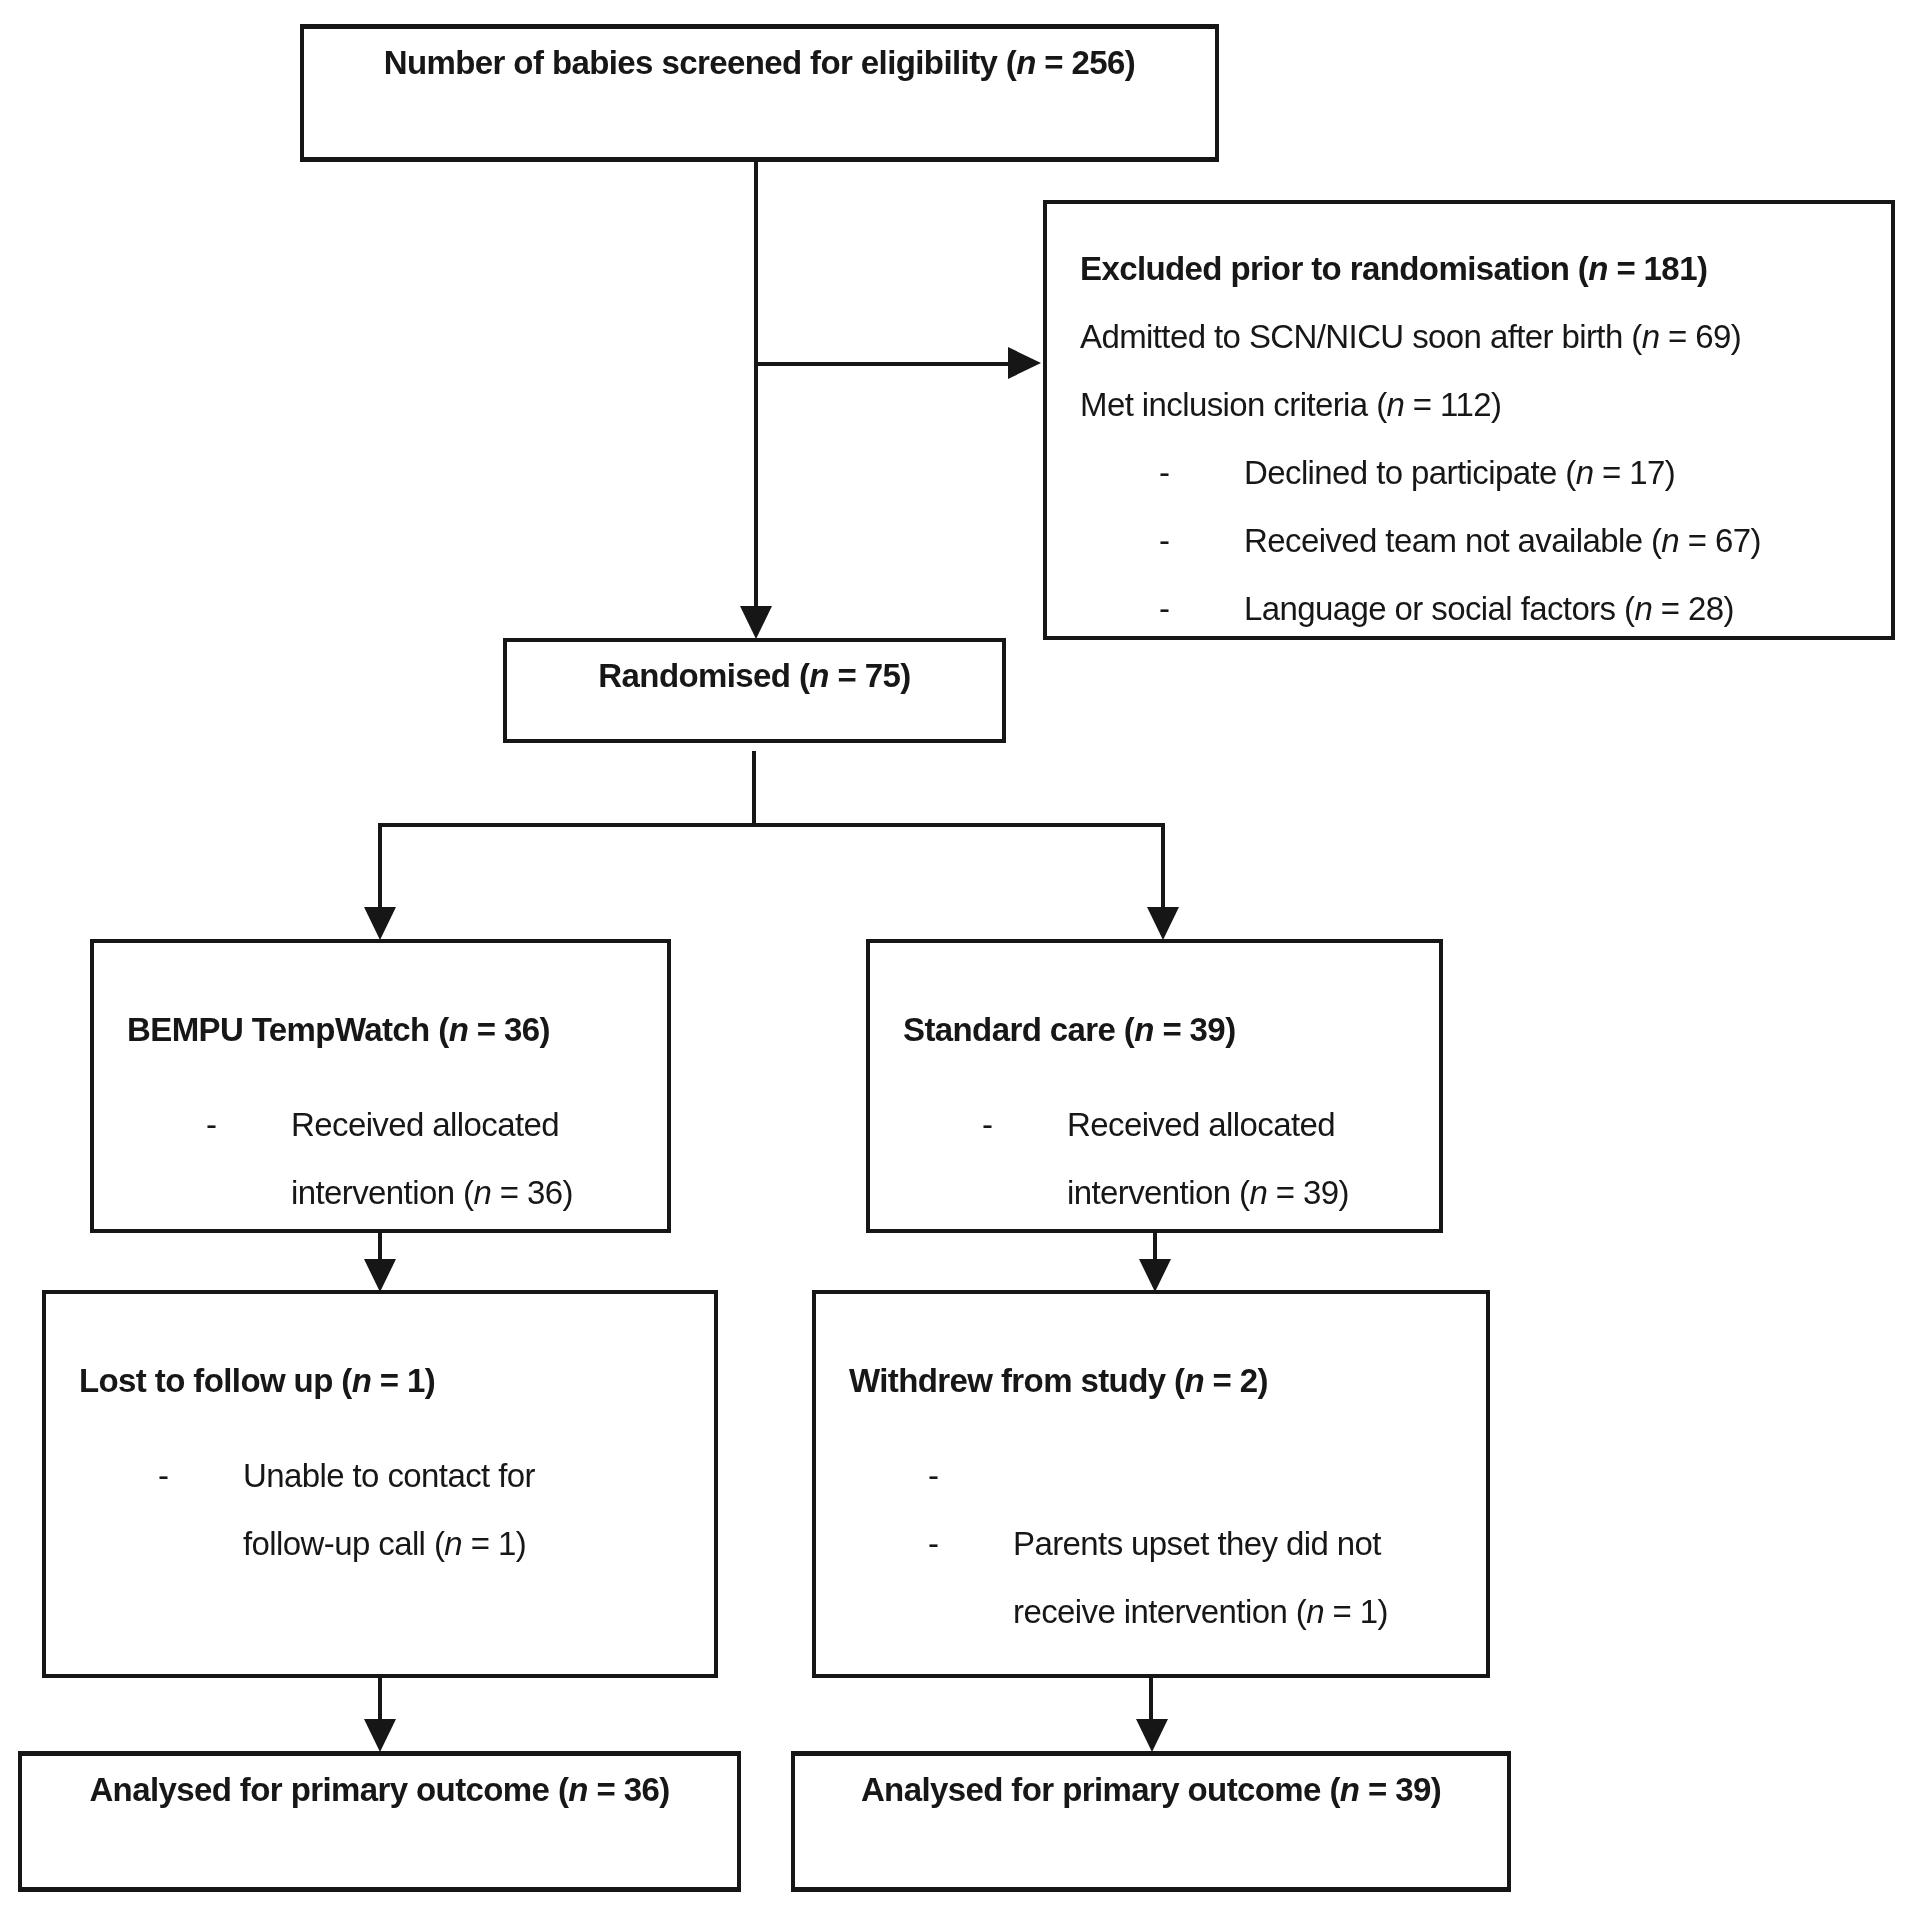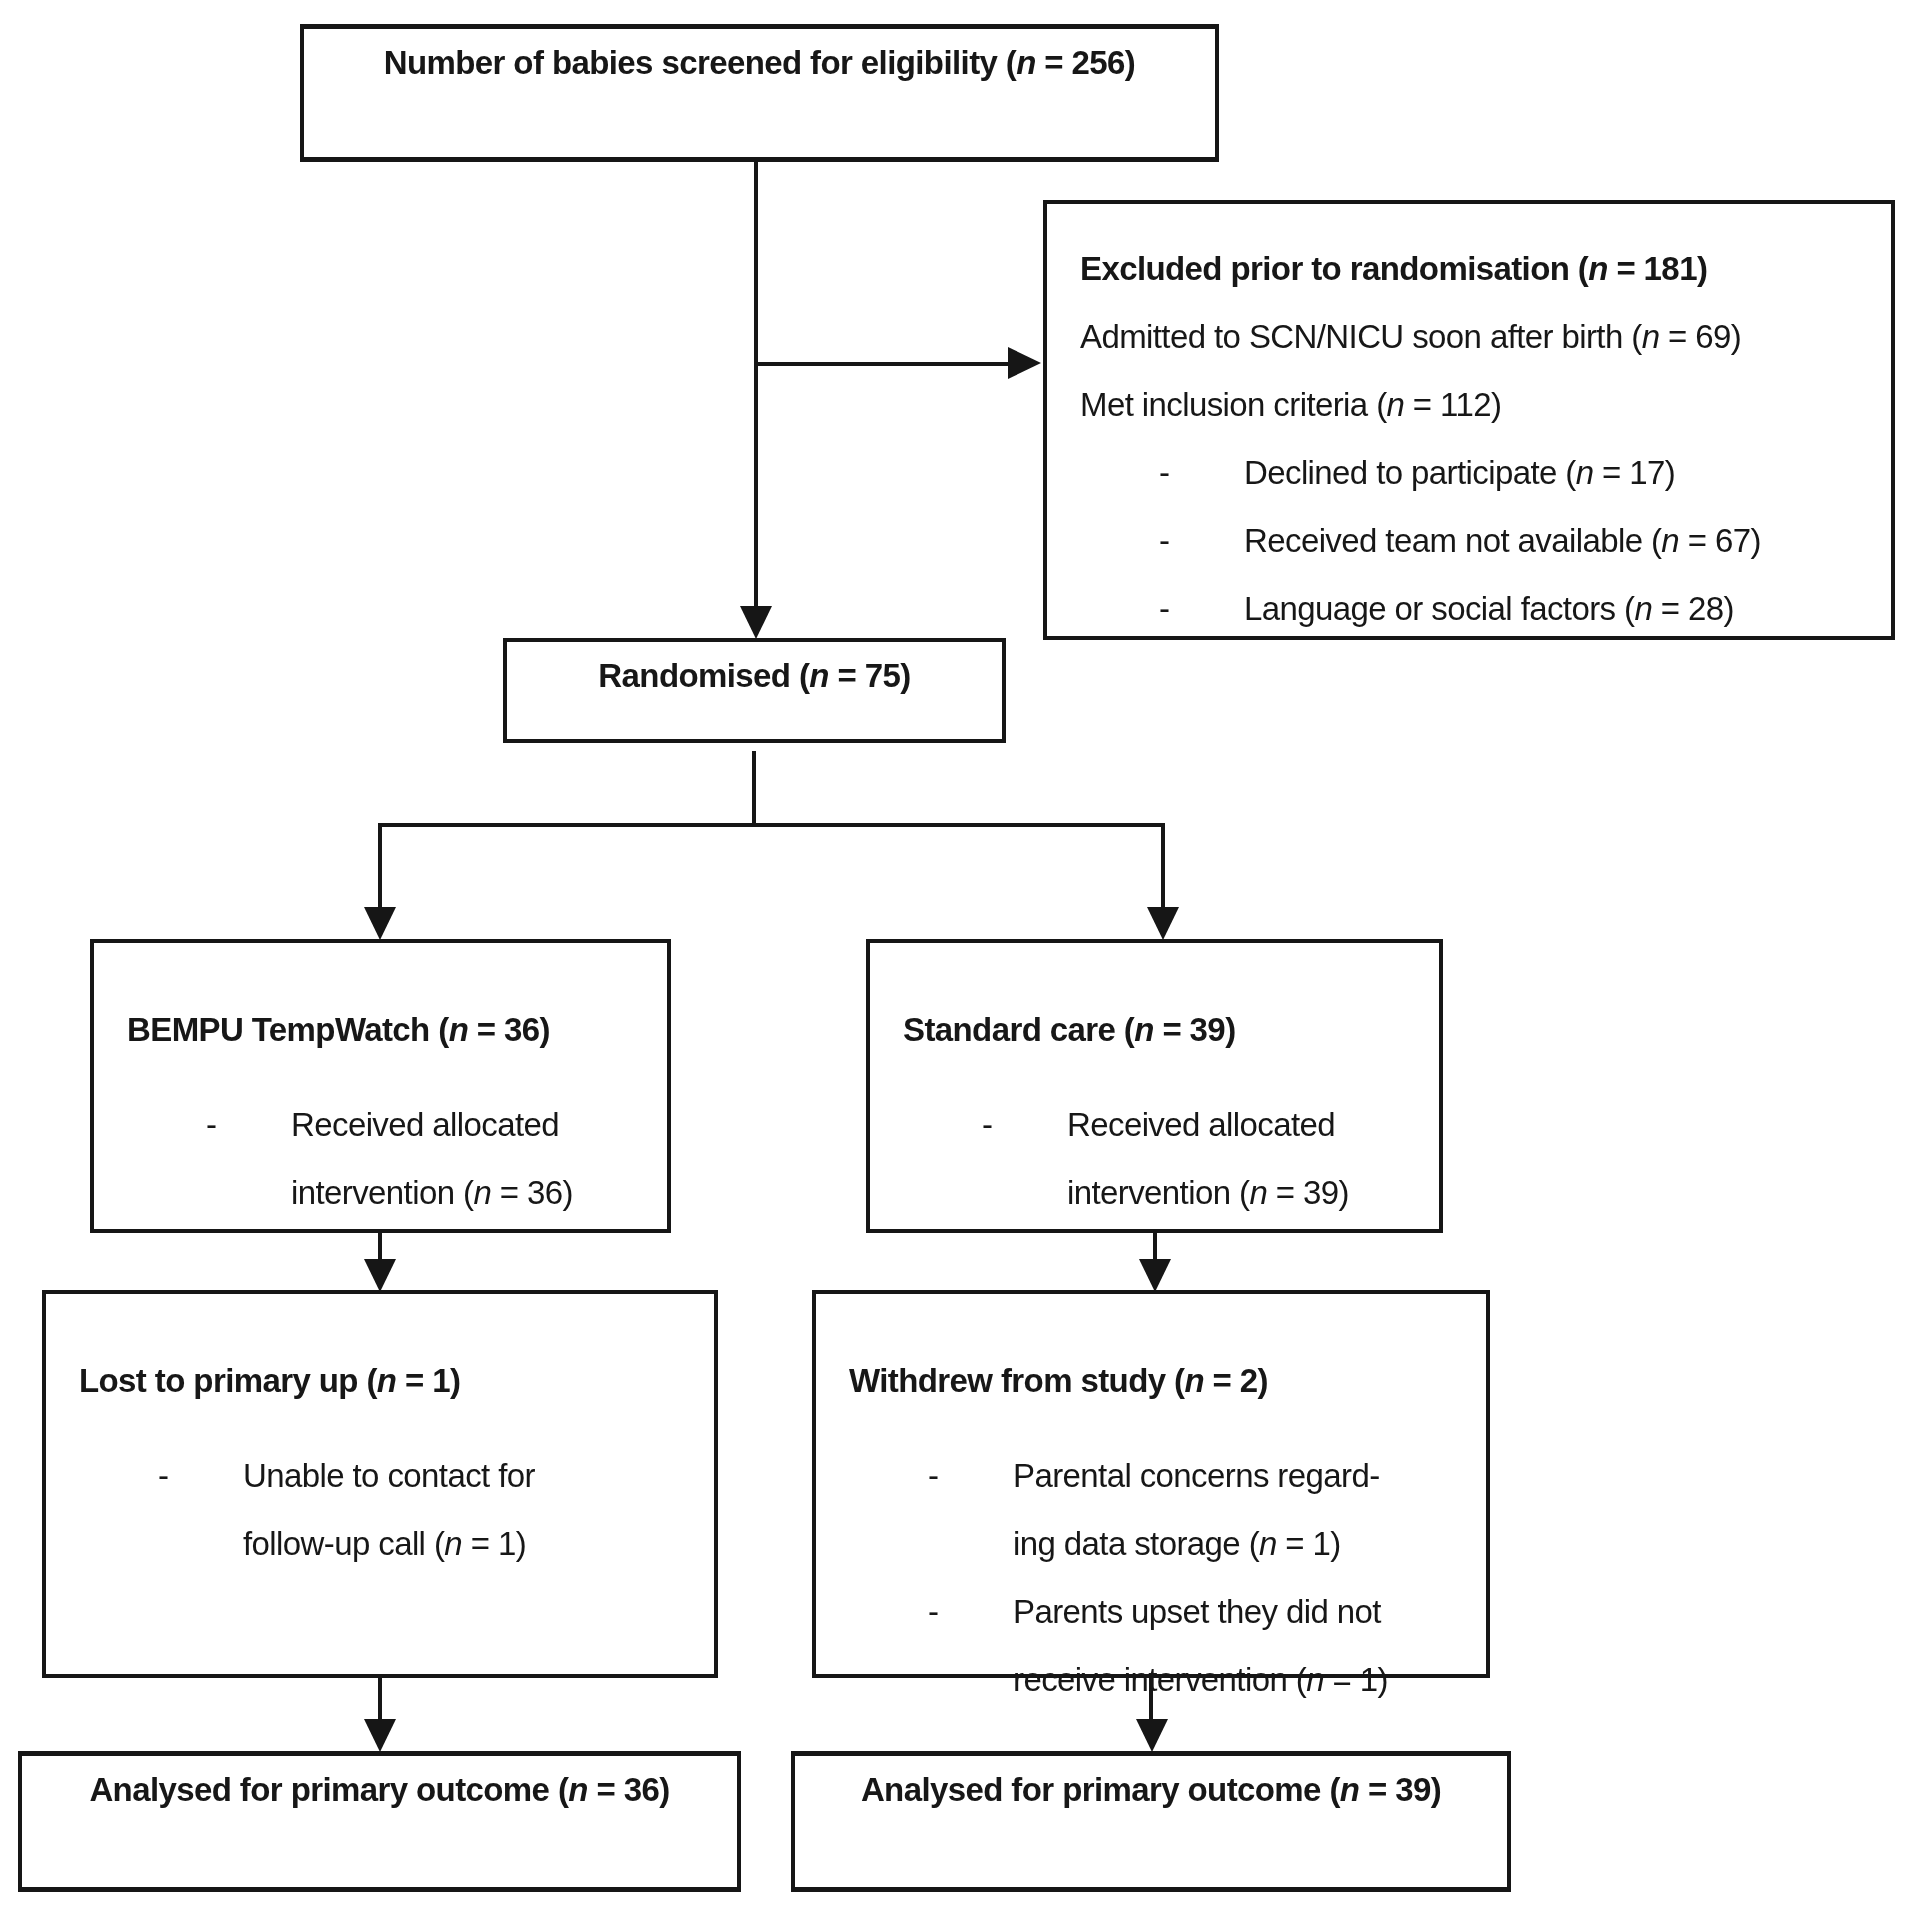"Lost to primary up (" span { text: primary -> follow }
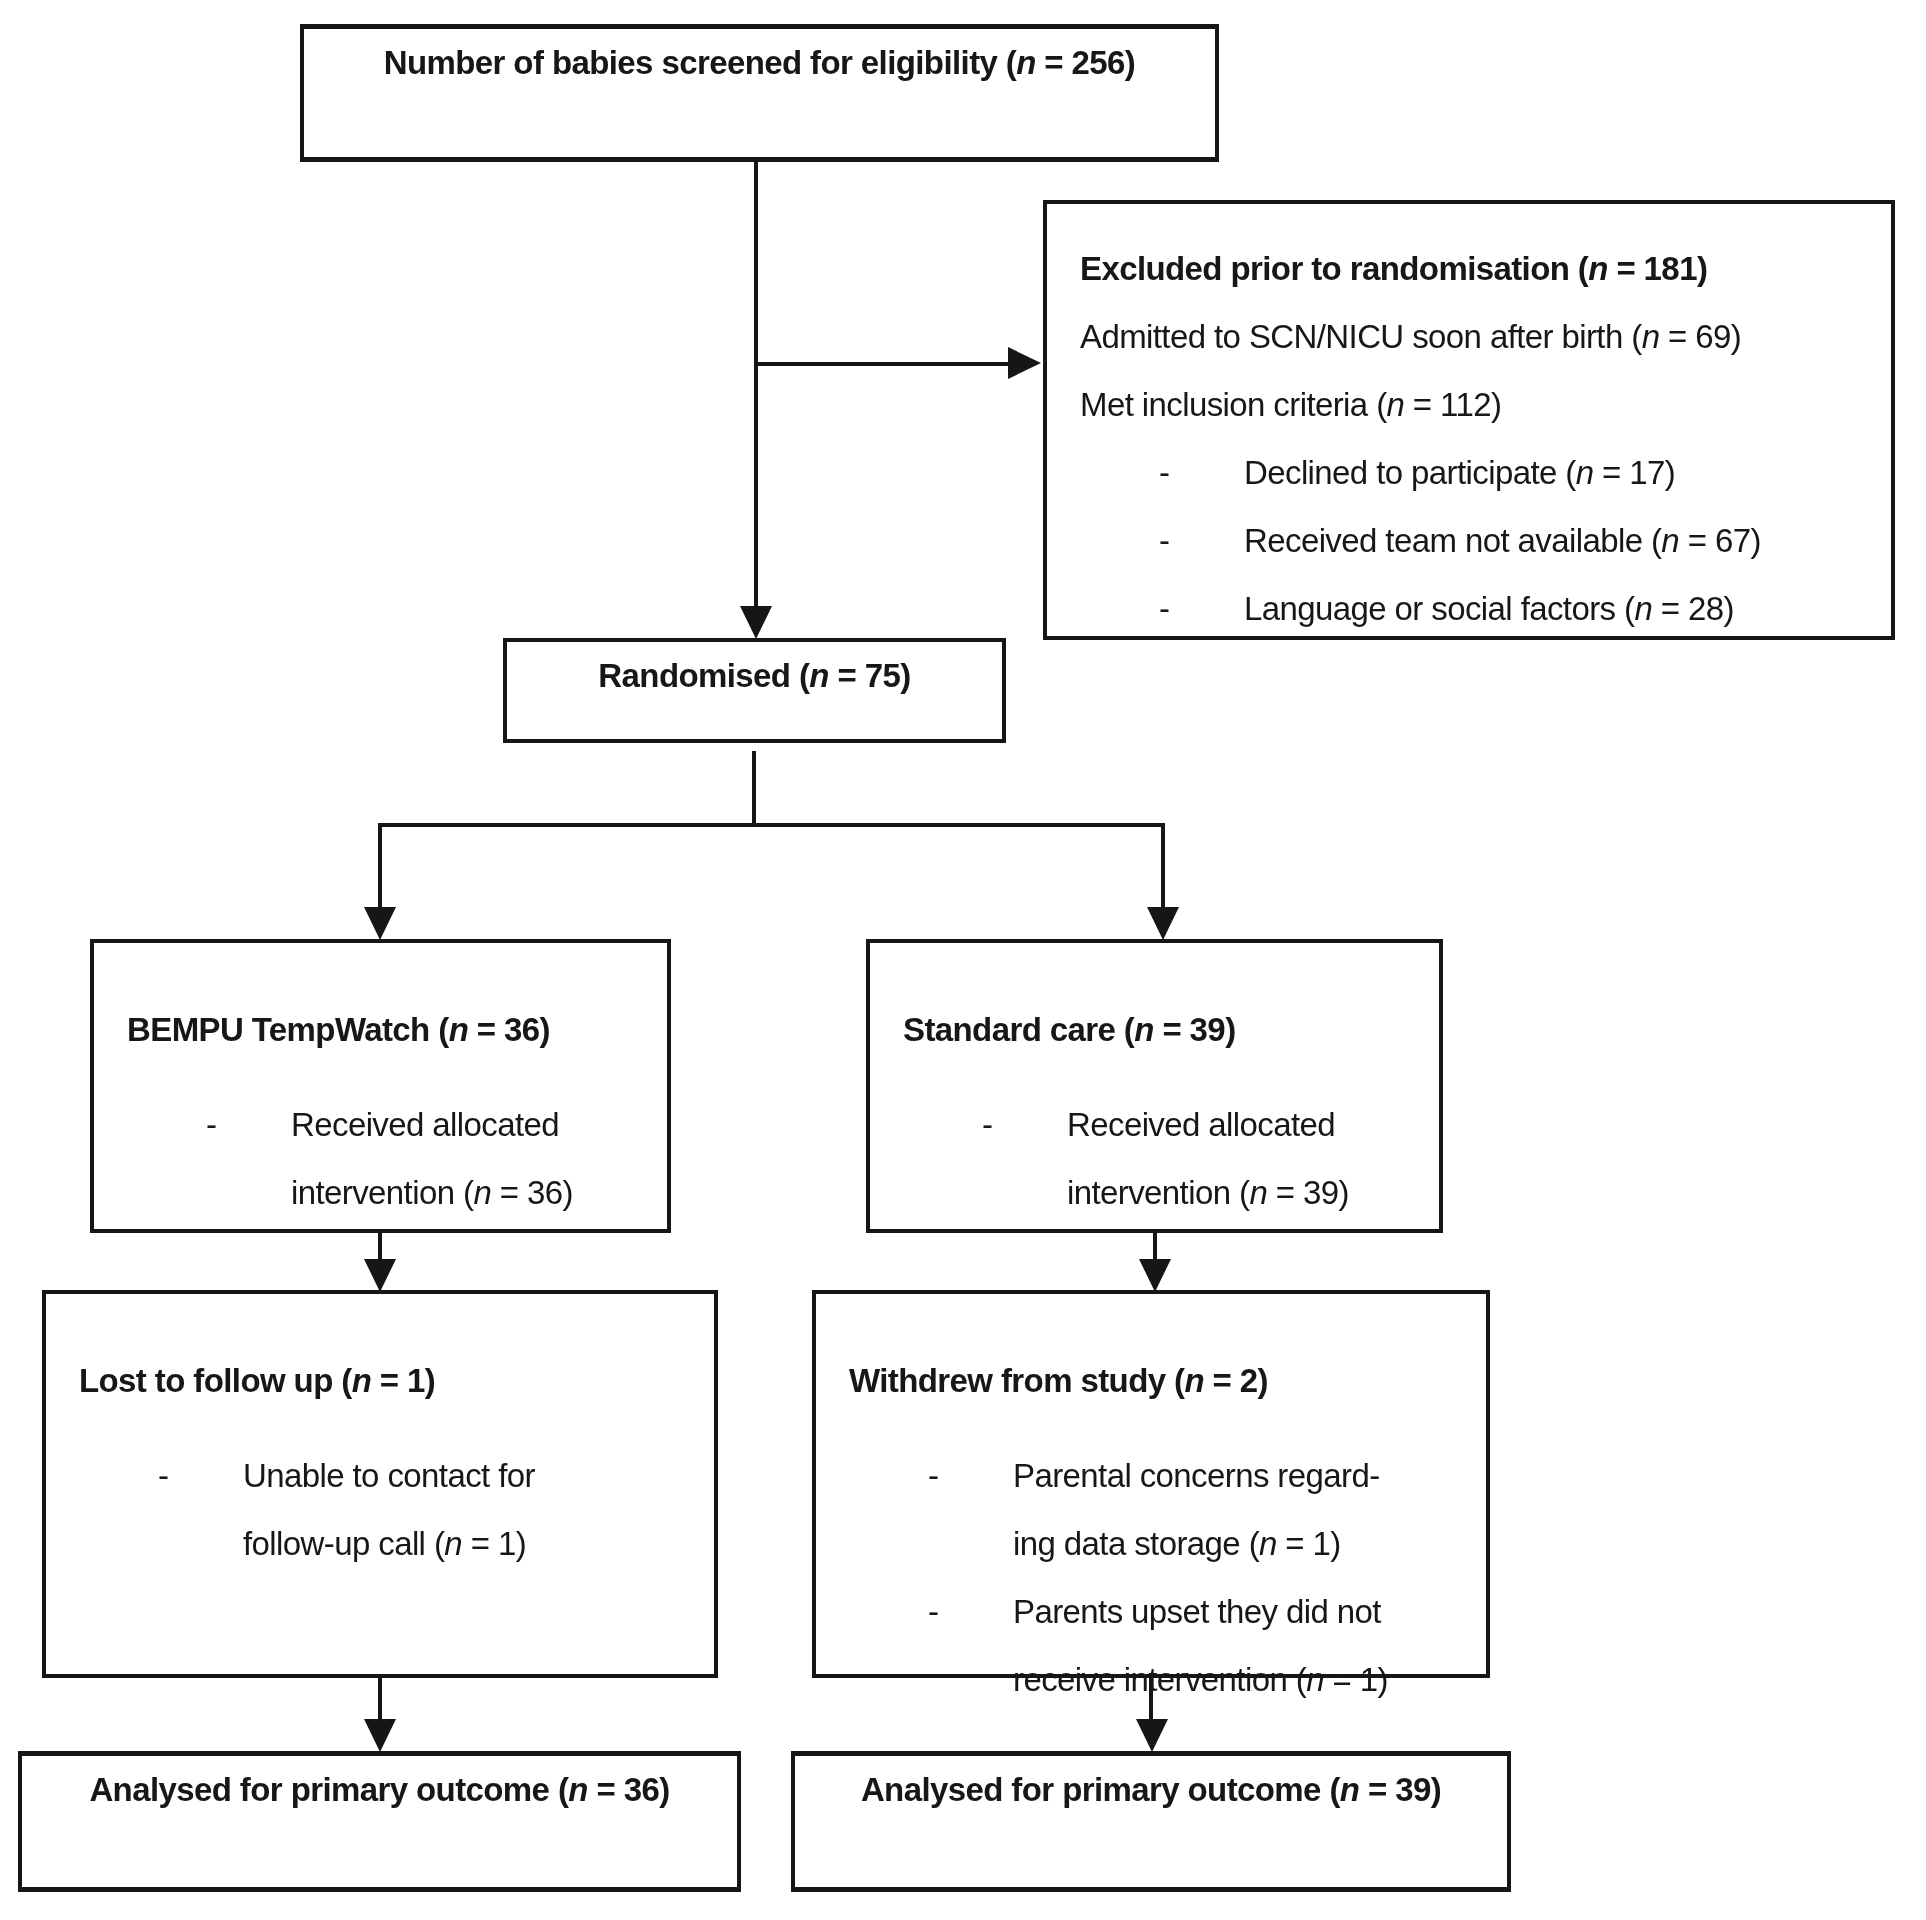"Parental concerns regard-" div.b-text { html: <div> <div><span>Parental concerns regard-</span></div> <div><span>ing data storage (</span><i>n</i><span> = 1)</span></div> </div> -> none }
